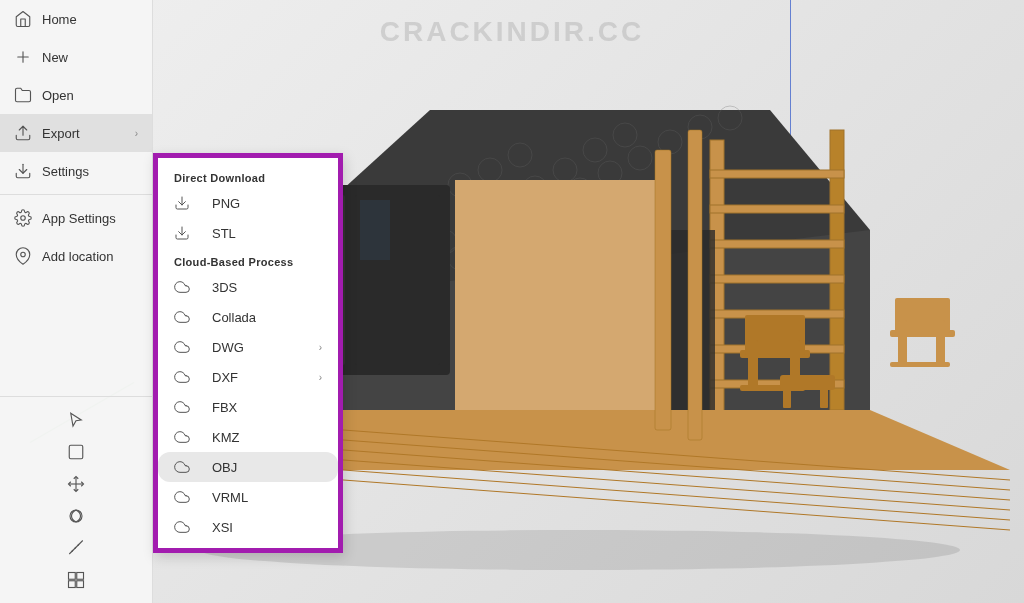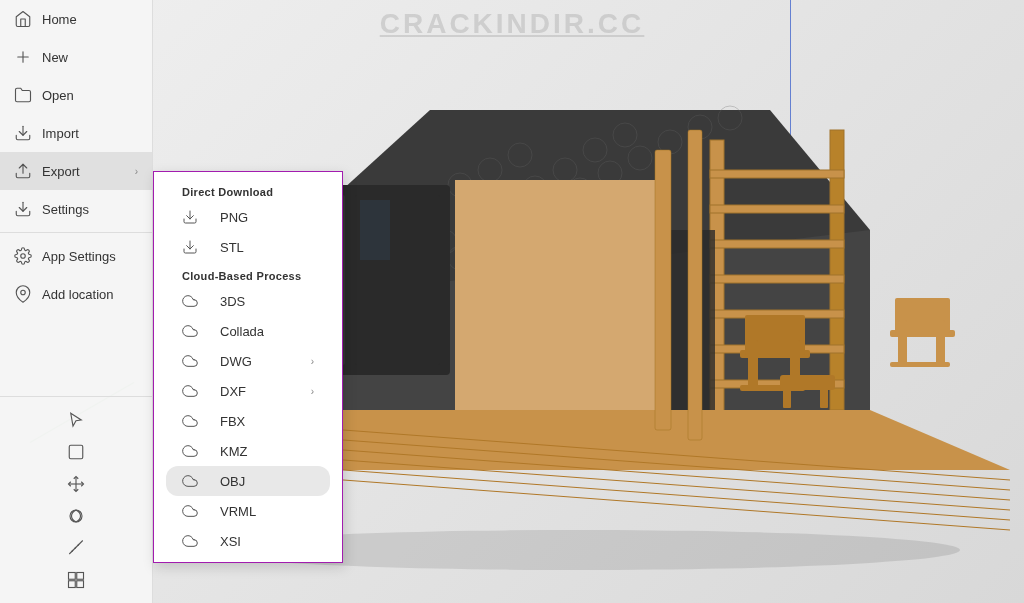"CRACKINDIR.CC" .watermark { text-decoration: underline -> none; top: 8px -> 16px }
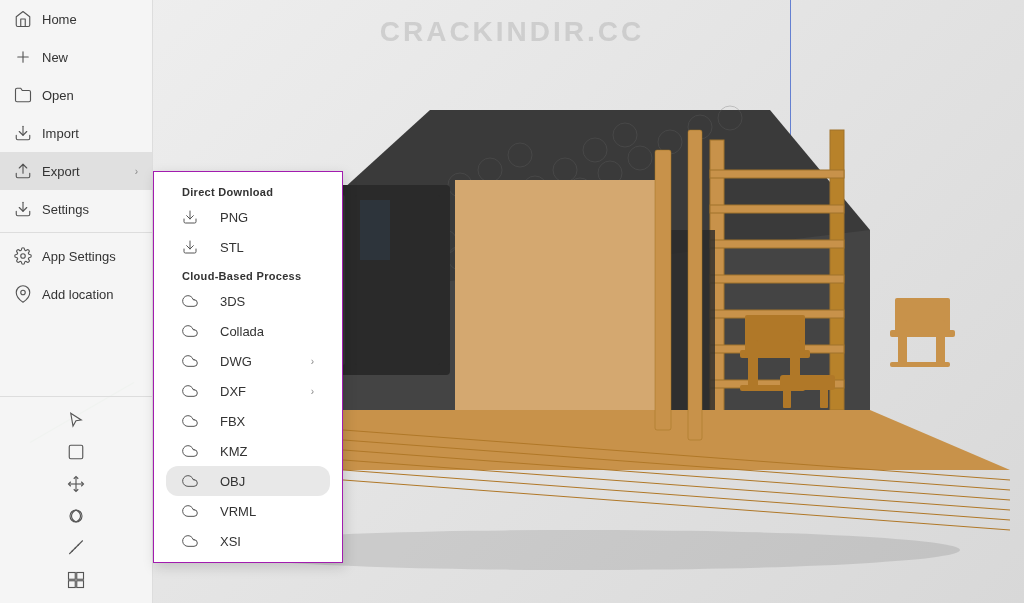"Import" div.sidebar-item { html: <div> <span> <svg> <path></path> <polyline></polyline> <line></line> </svg> </span> <span>Import</span> </div> -> none }
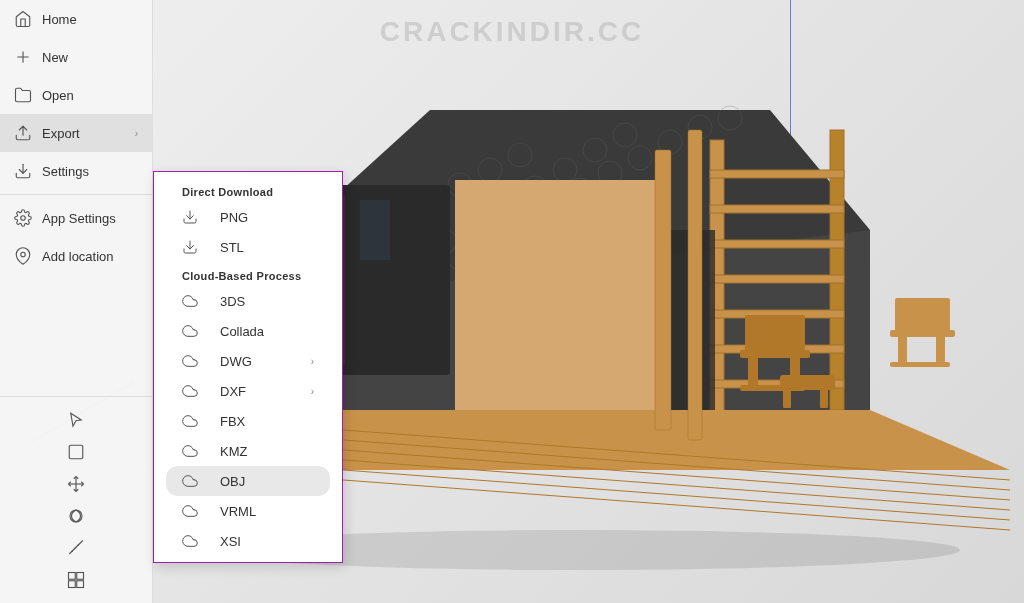"Direct Download" .submenu { border: 1px solid #a21caf -> 5px solid #a21caf; padding: 6px 12px -> 6px 0; top: 171px -> 153px }
